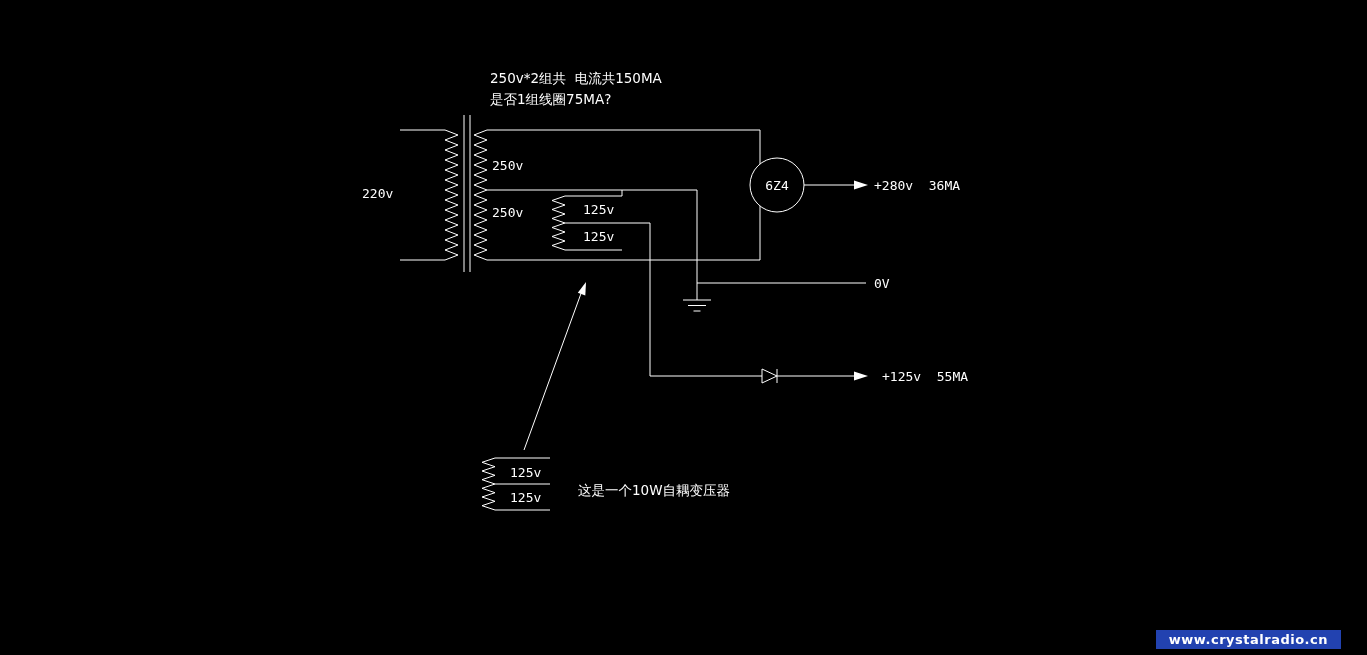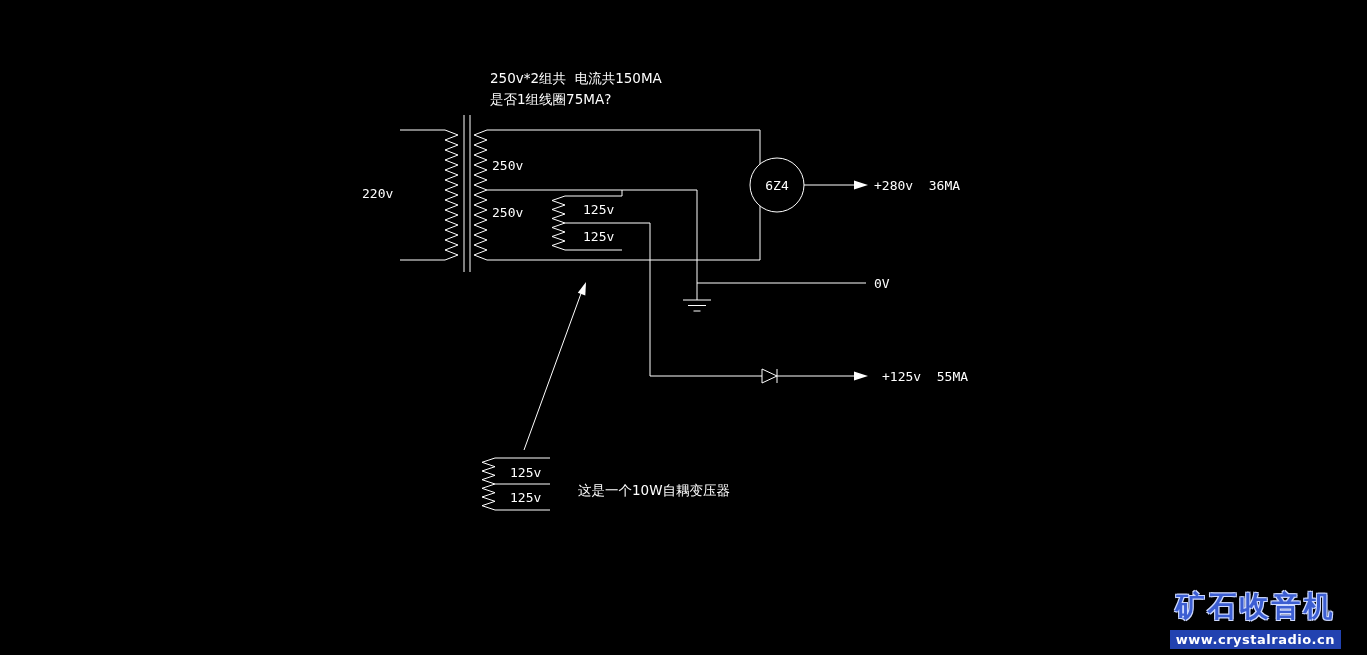"矿石收音机" div.wm-title { html: <div>矿石收音机</div> -> none }
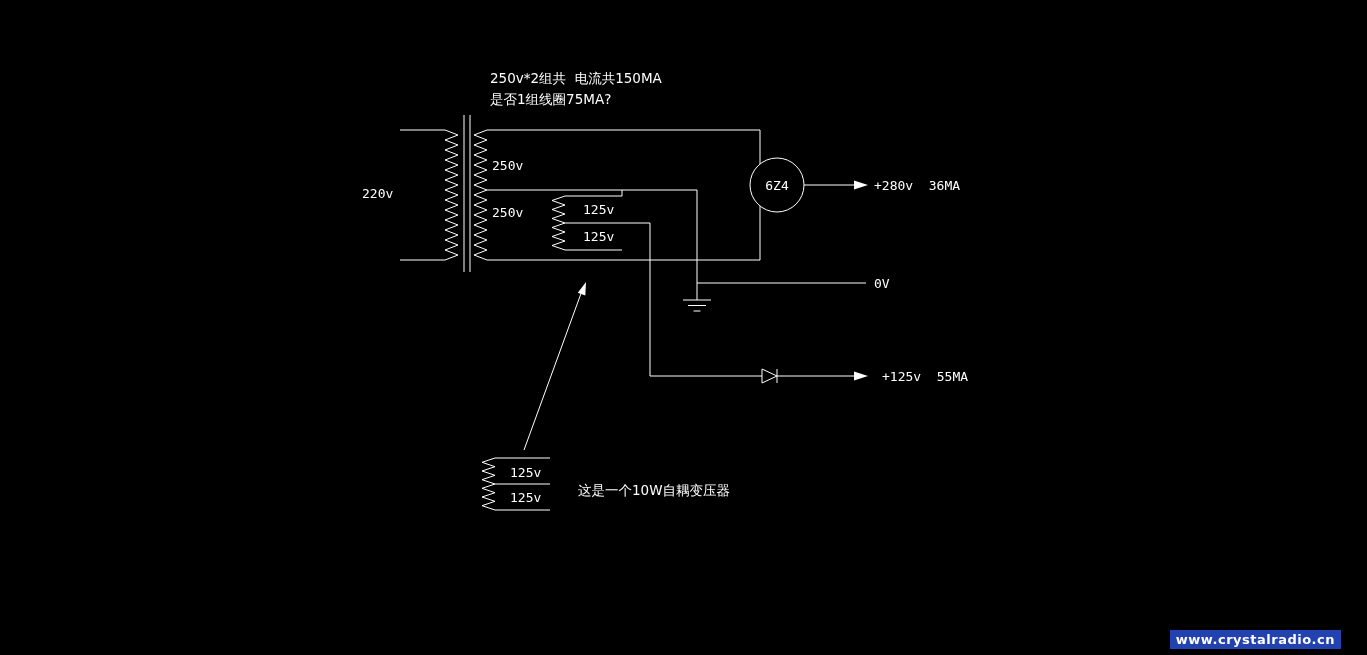"www.crystalradio.cn" .wm-url { padding: 2px 6px -> 2px 13px }
